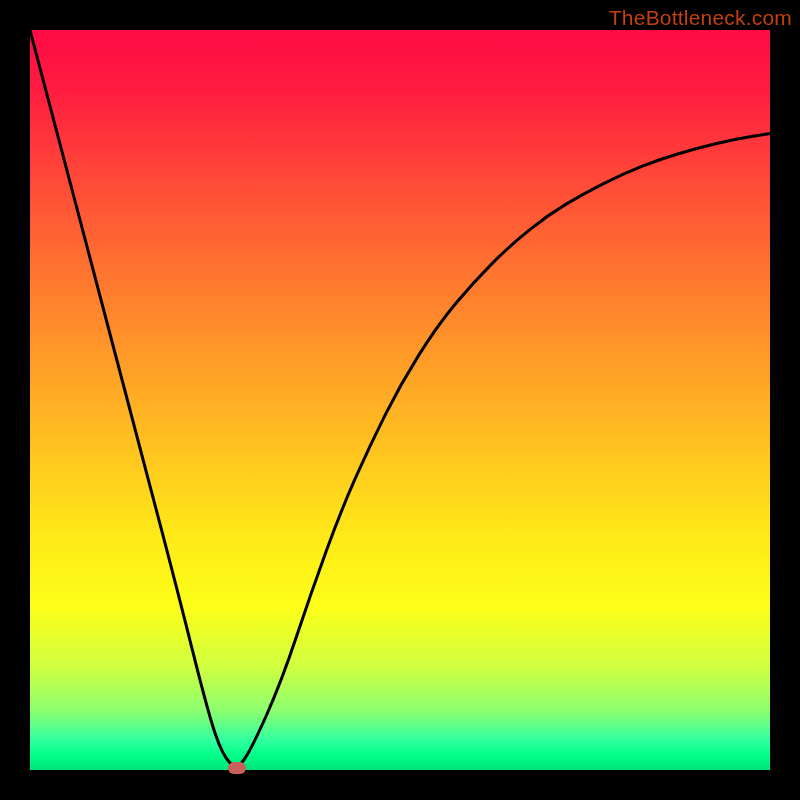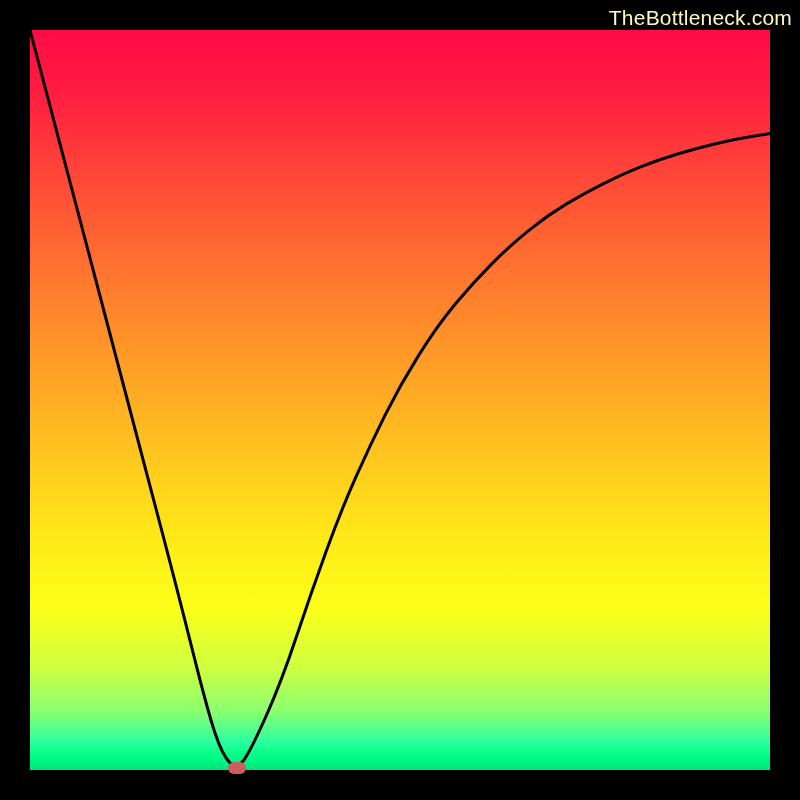"TheBottleneck.com" .watermark { color: #fef9c3 -> #c2410c }
